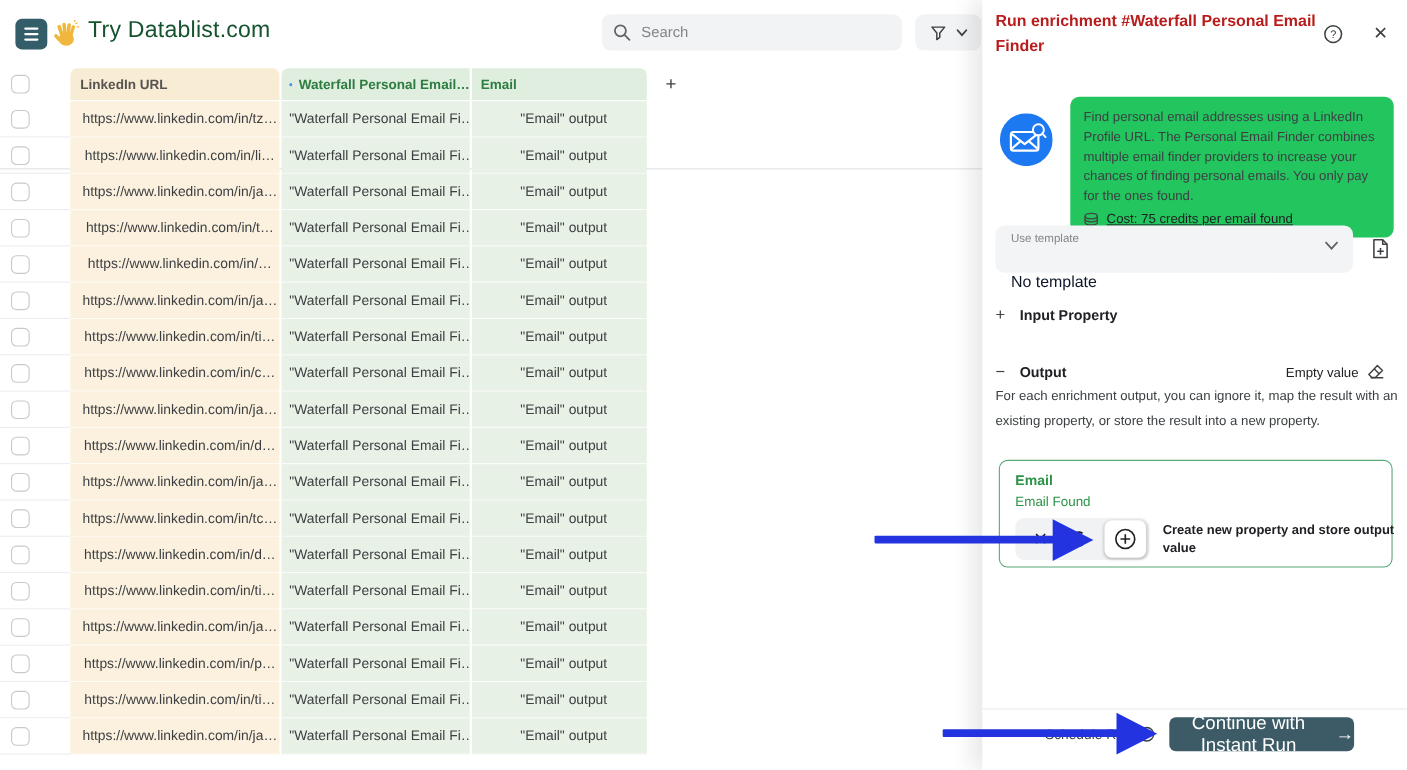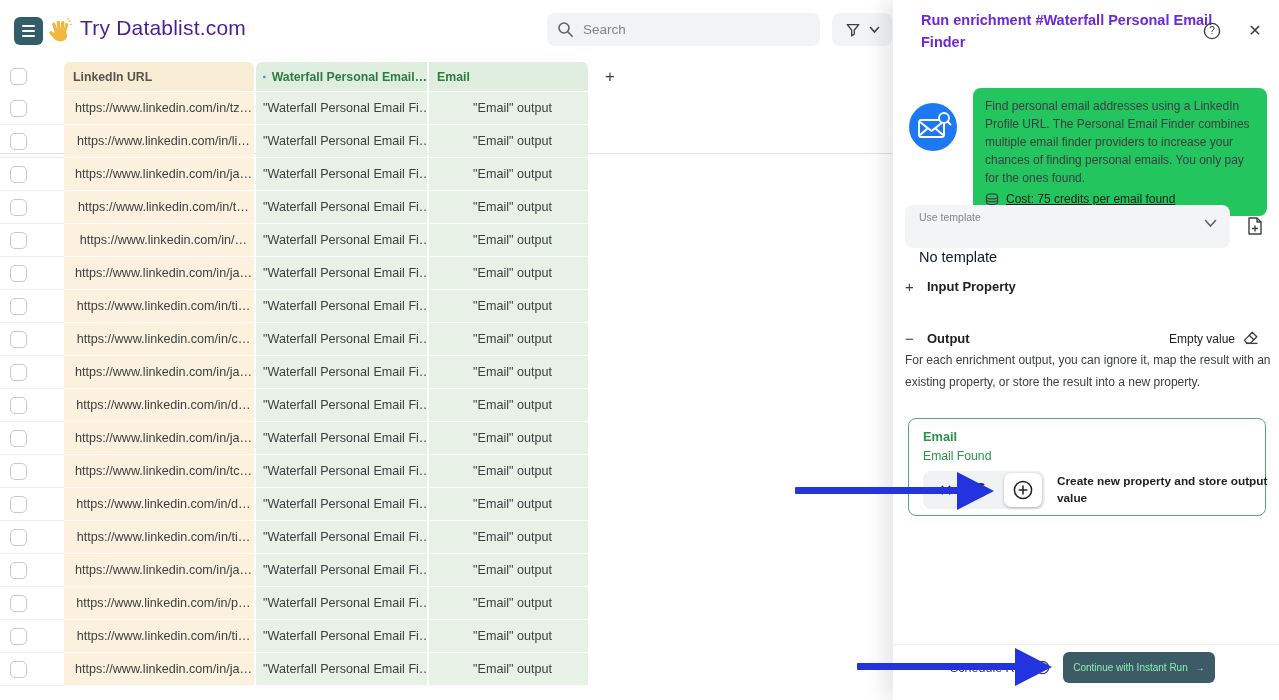"Try Datablist.com" .app-title { color: #4c1d95 -> #14532d }
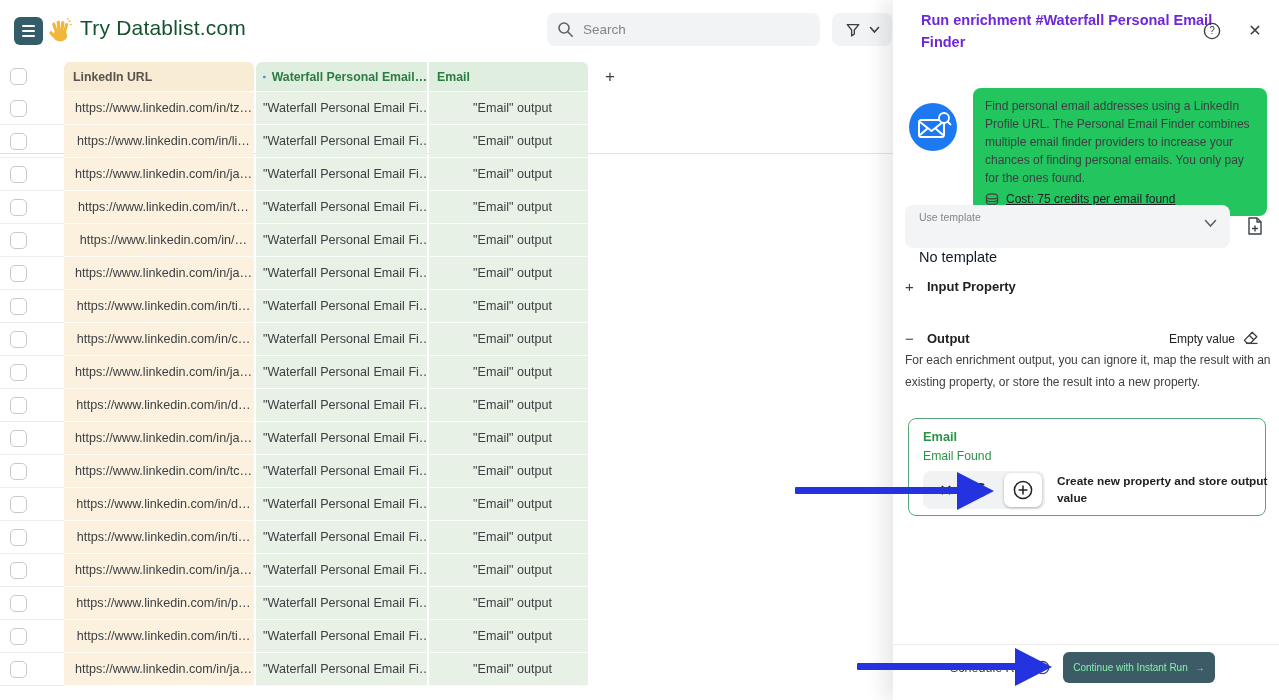"Run enrichment #Waterfall Personal Email" .panel-title { color: #6d28d9 -> #b91c1c; left: 28px -> 12px }
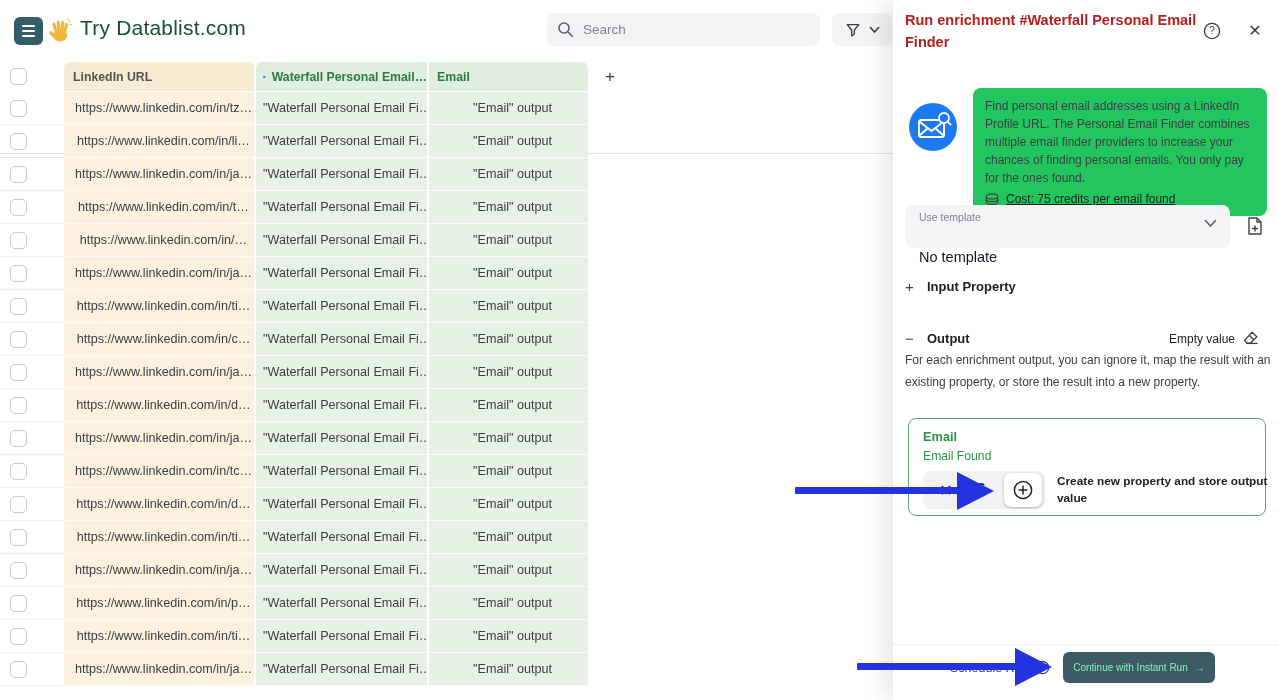"Continue with Instant Run" .continue-btn { color: #86efac -> #ffffff; font-size: 10px -> 17px; width: 152px -> 168px }
